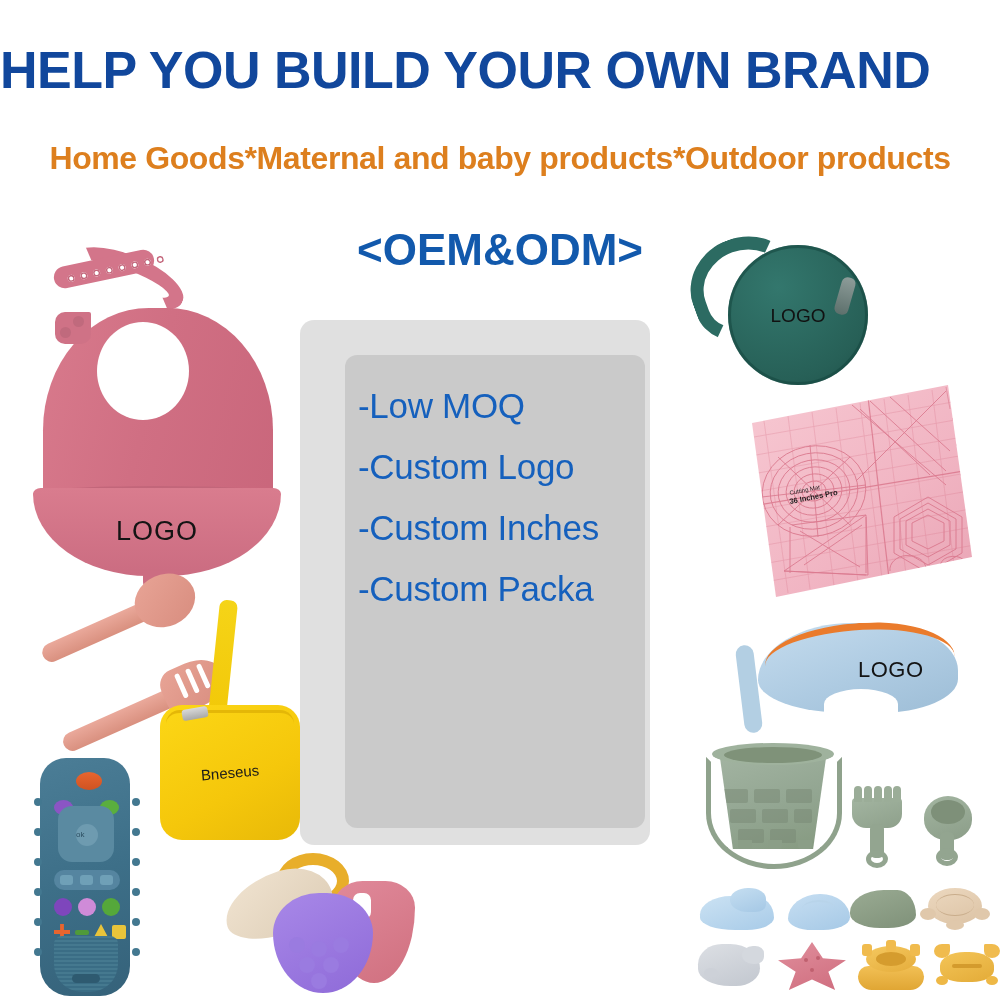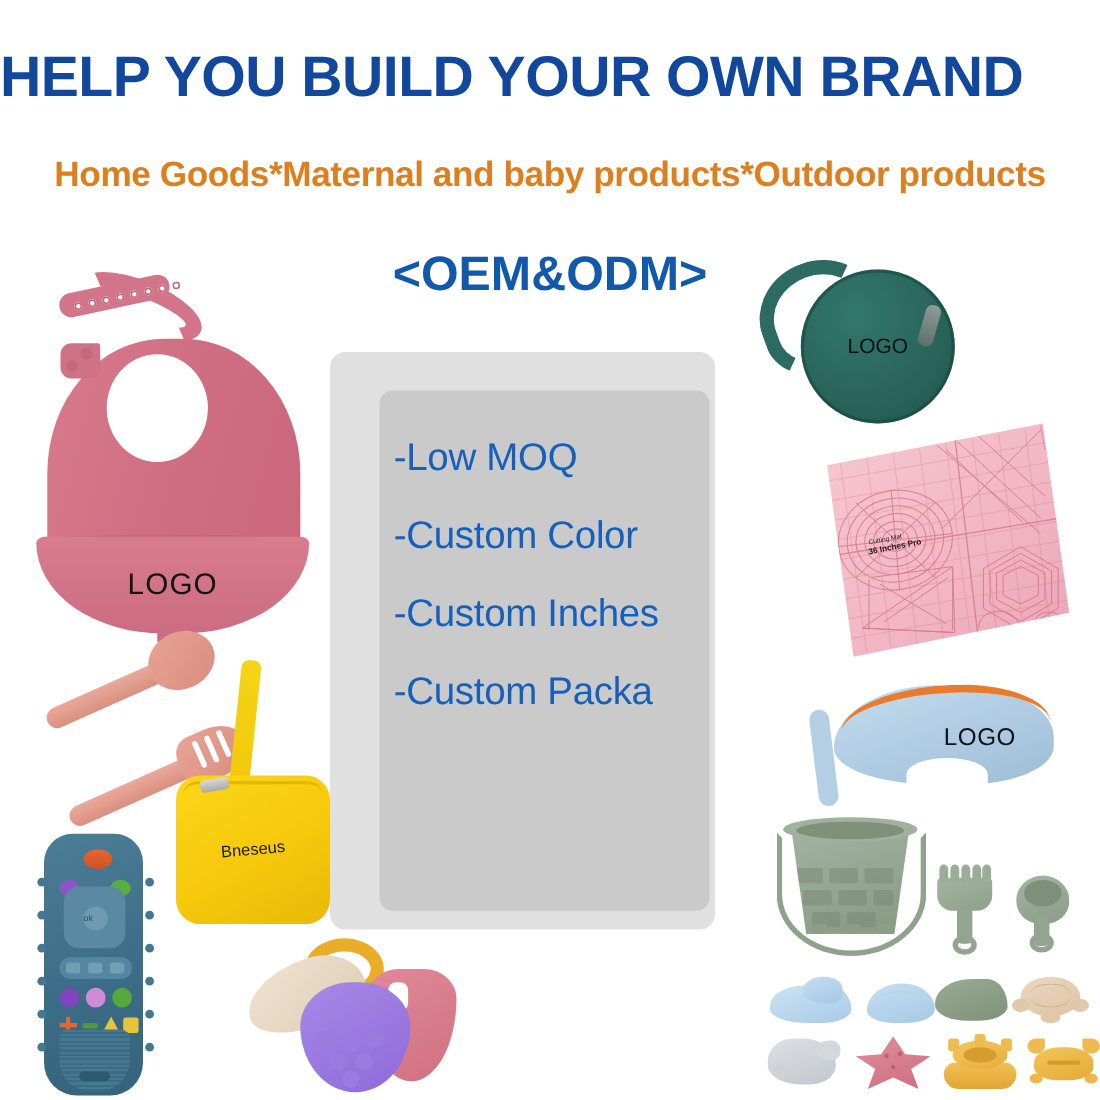"-Low MOQ" .feature { margin-top: 10px -> none }
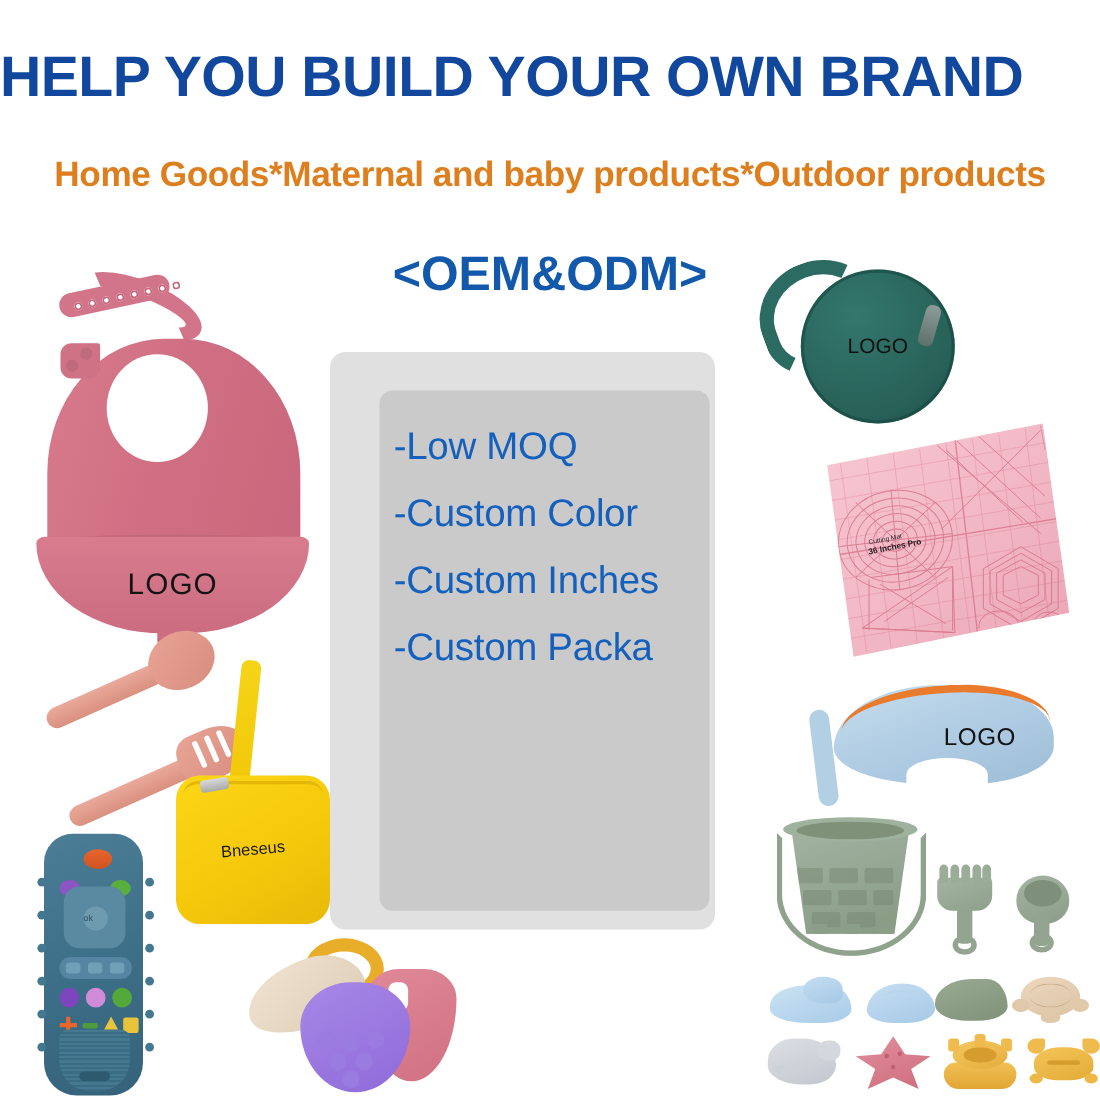"-Custom Color" div.feature { text: Color -> Logo }
